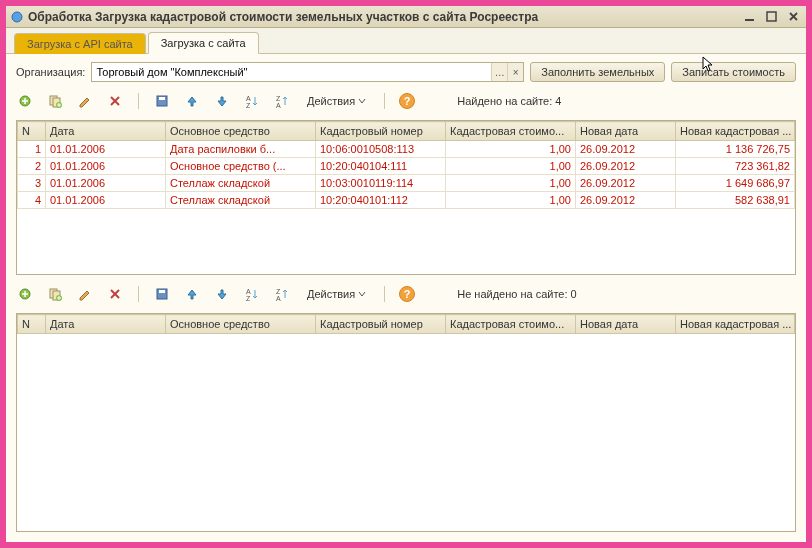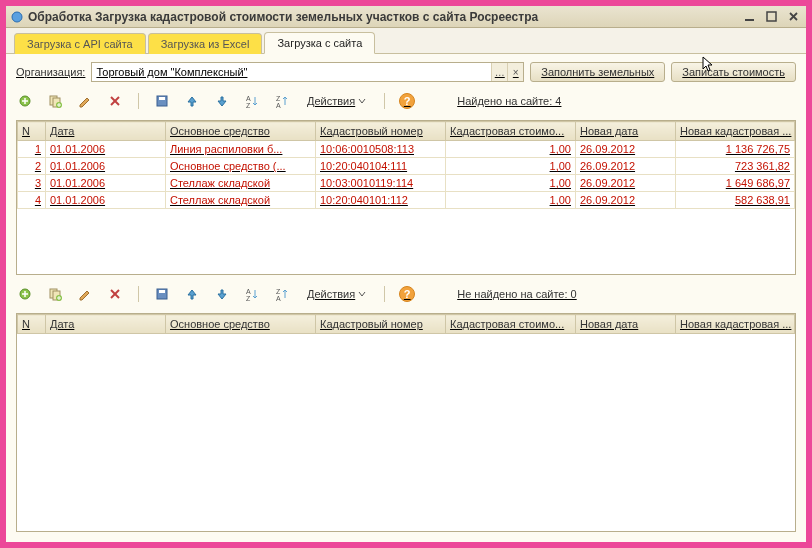"Загрузка с API сайта" .tab { background: #fde047 -> #eab308 }
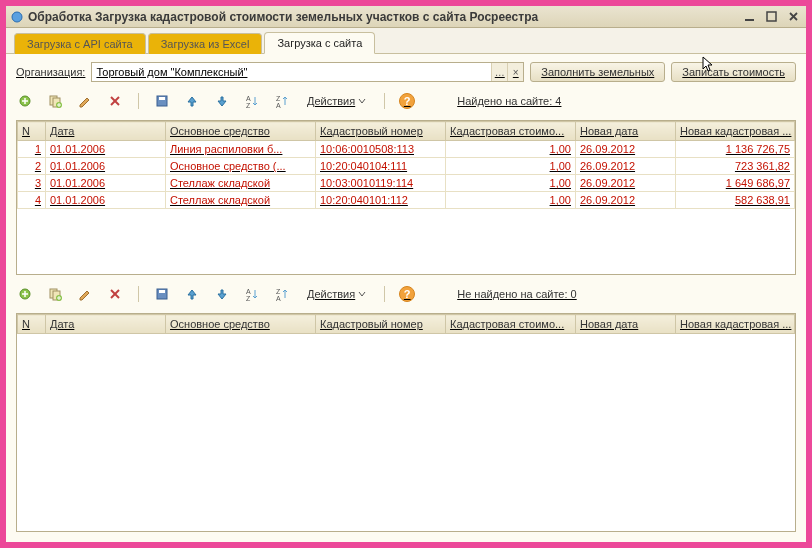"Загрузка из Excel" div.tab { html: <div>Загрузка из Excel</div> -> none }
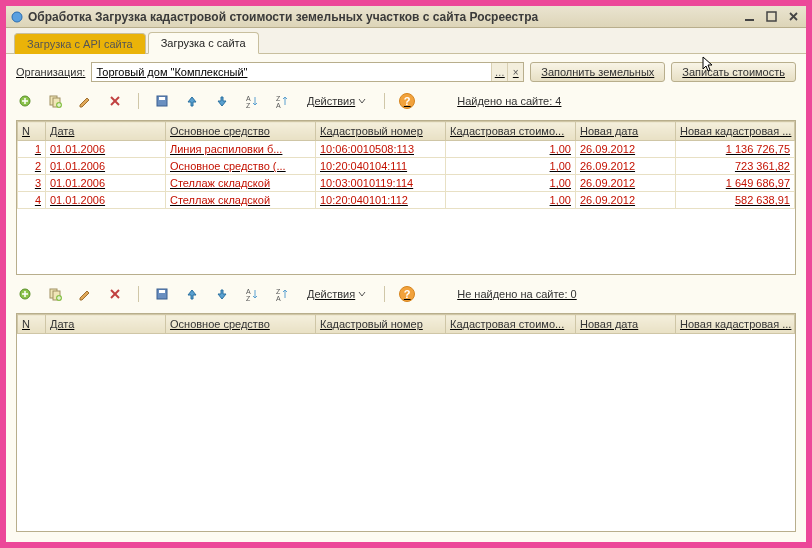"Организация:" .content { text-decoration: underline -> none }
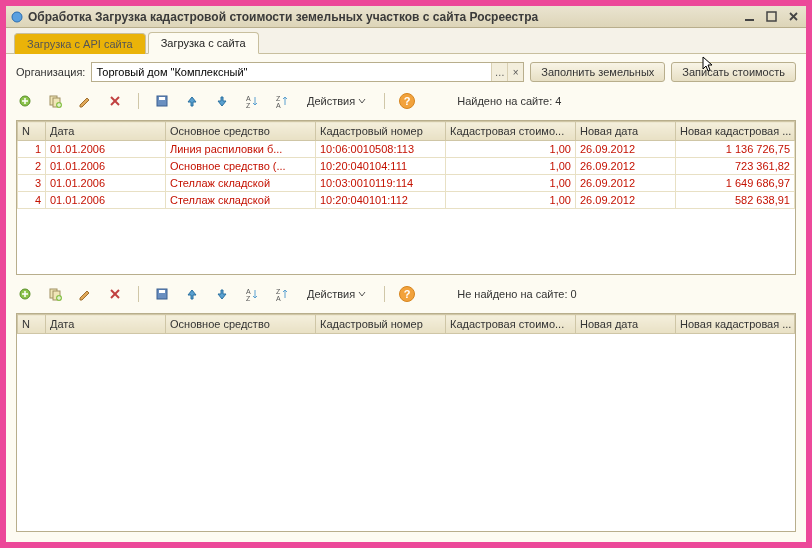"Линия распиловки б..." td { text: Линия -> Дата }
